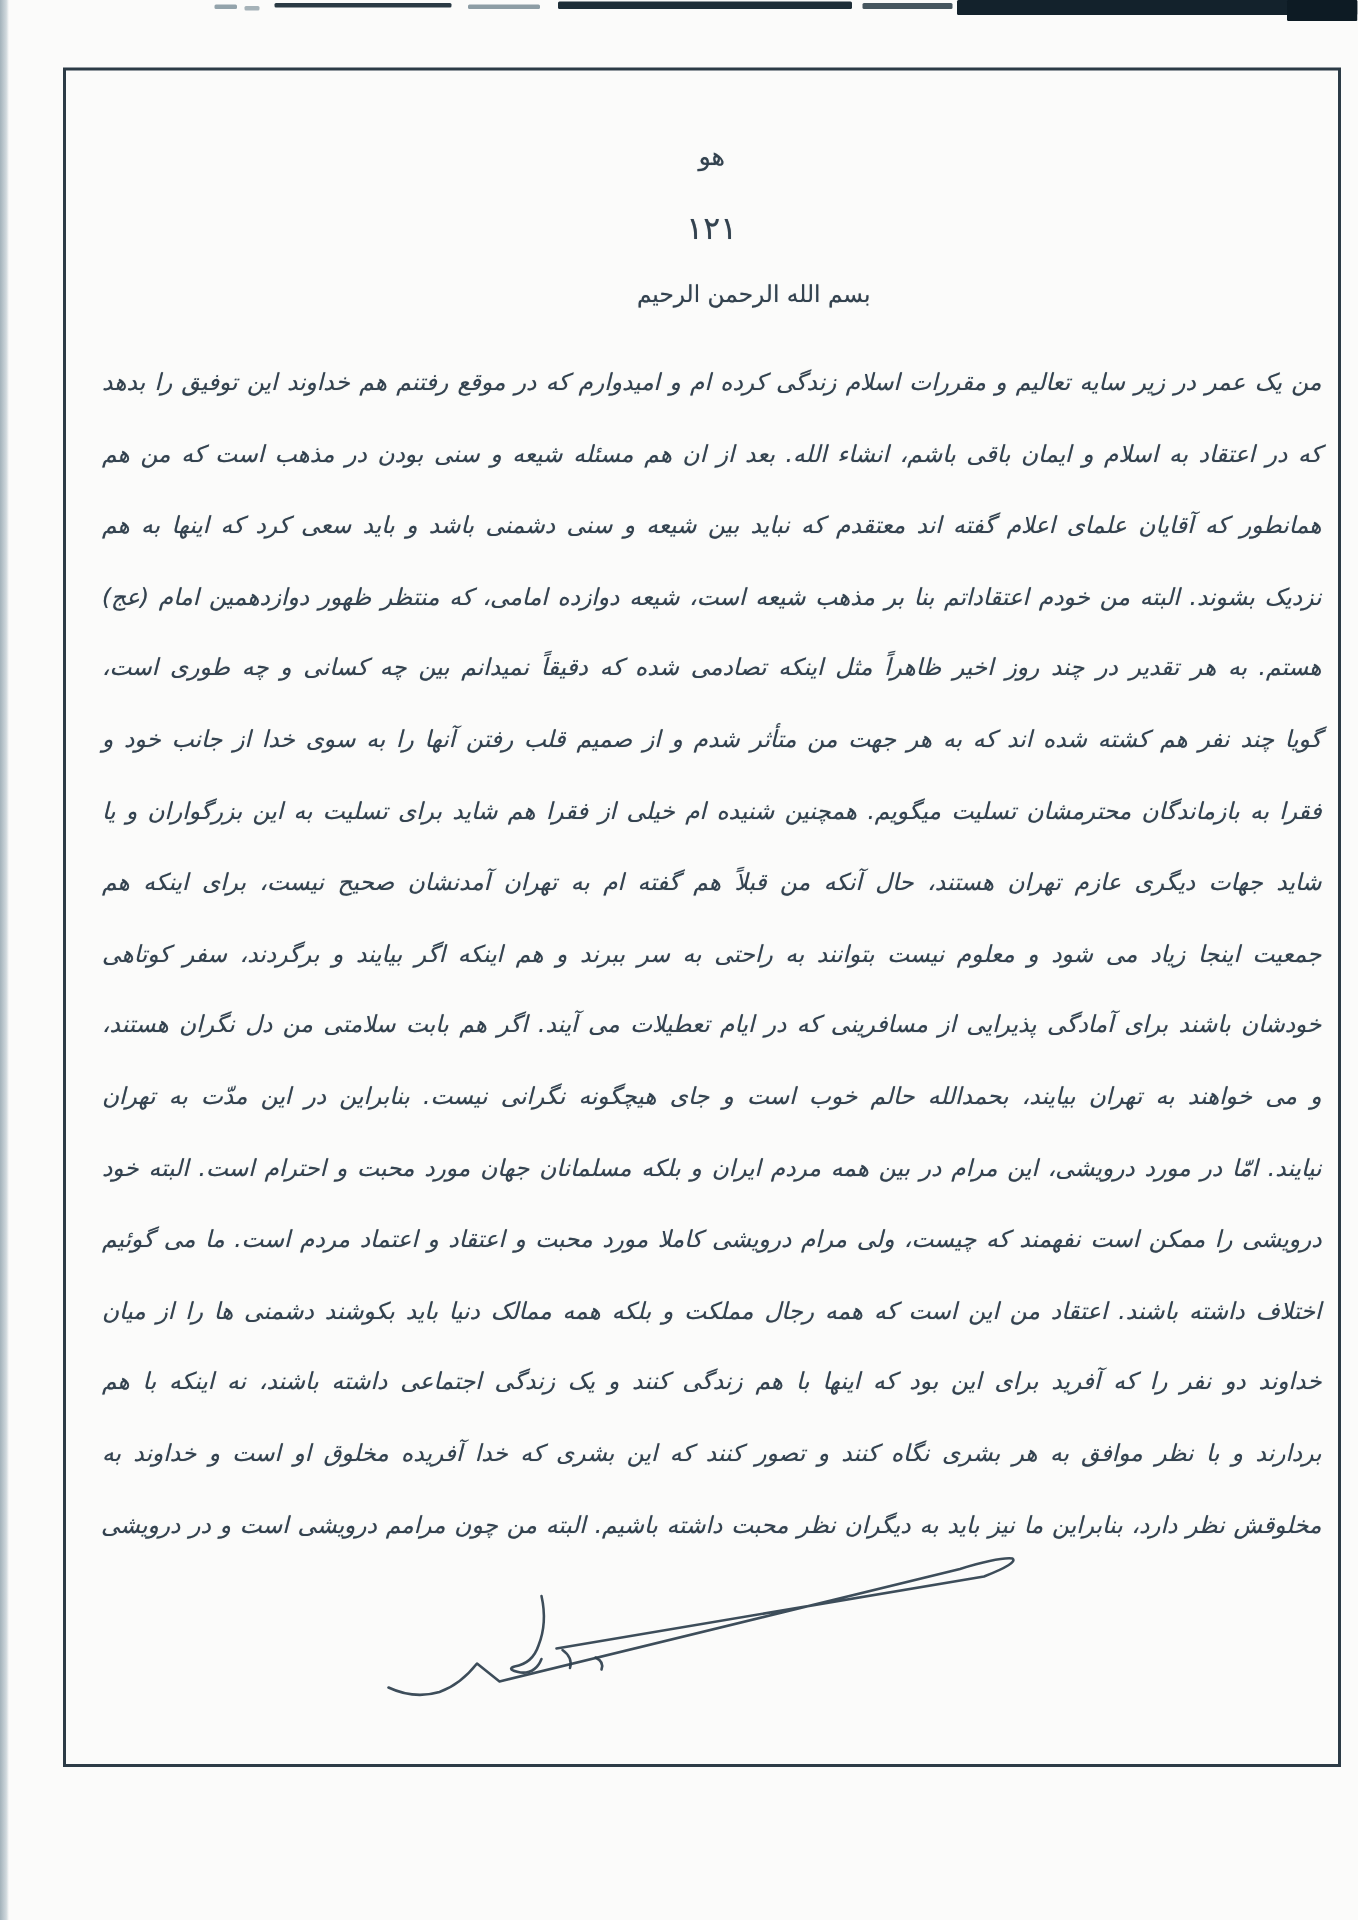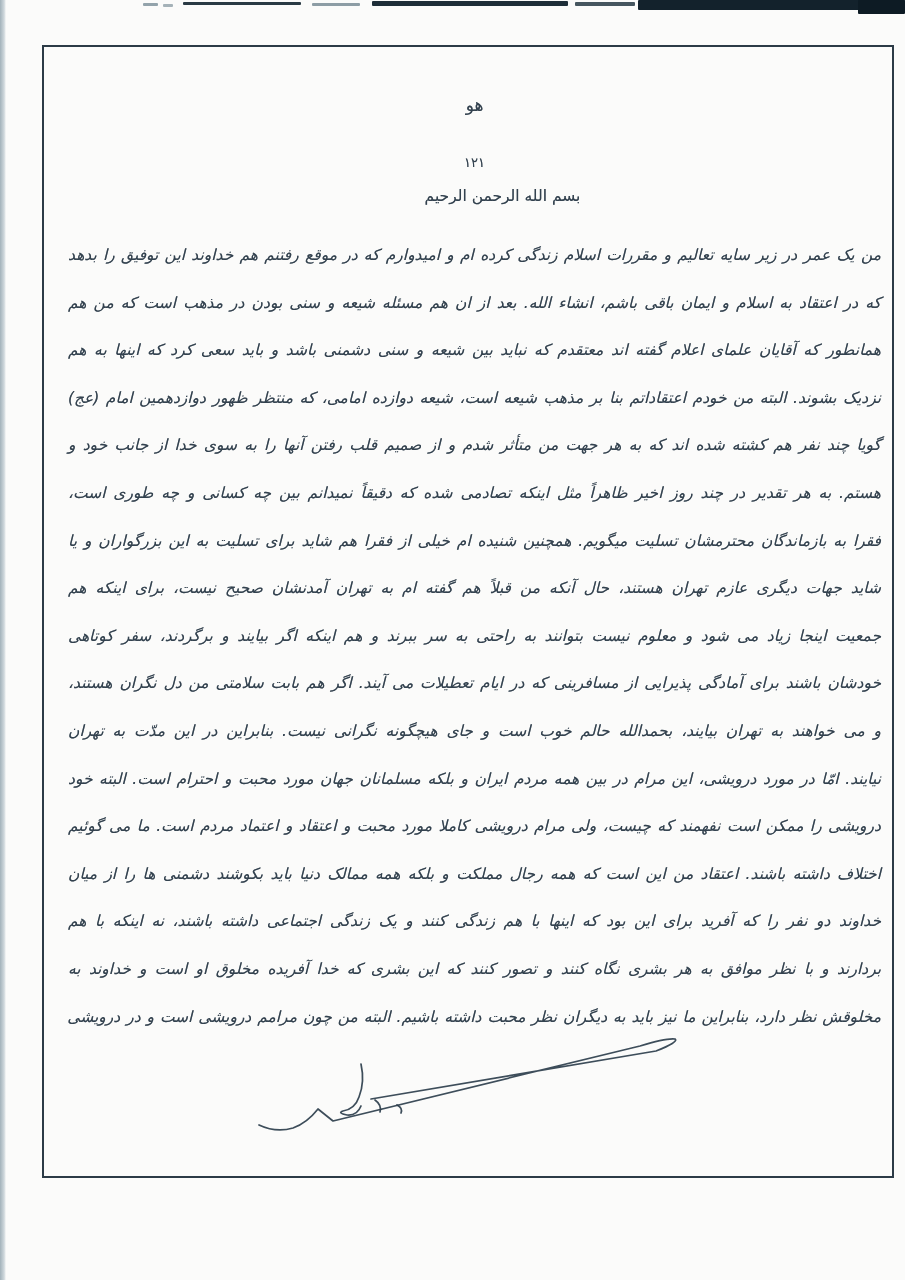"۱۲۱" .page-number { font-size: 13px -> 21px; top: 155px -> 140px }
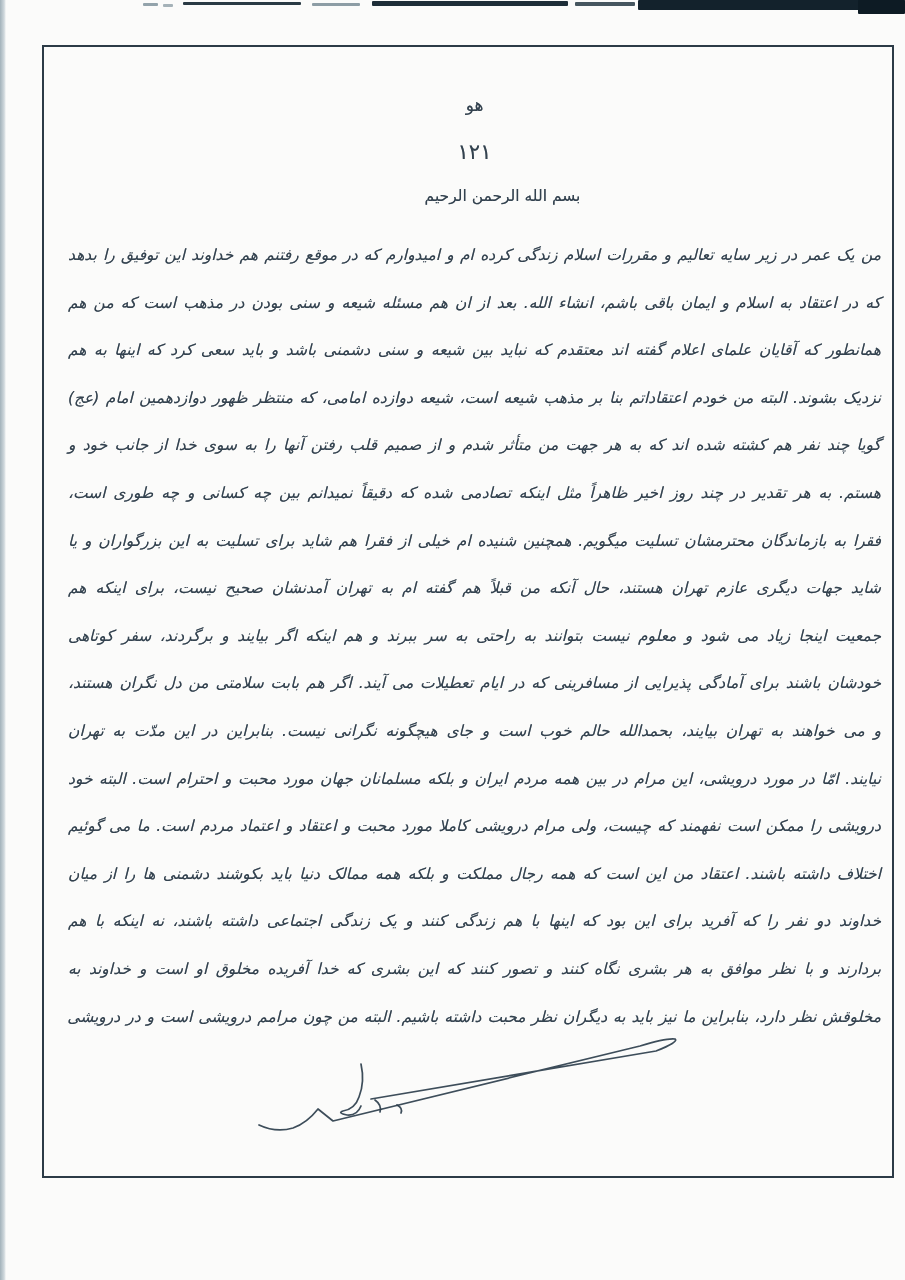"گویا چند نفر هم کشته" p.text-line { order: before "هستم. به هر تقدیر در" -> after "هستم. به هر تقدیر در" }
